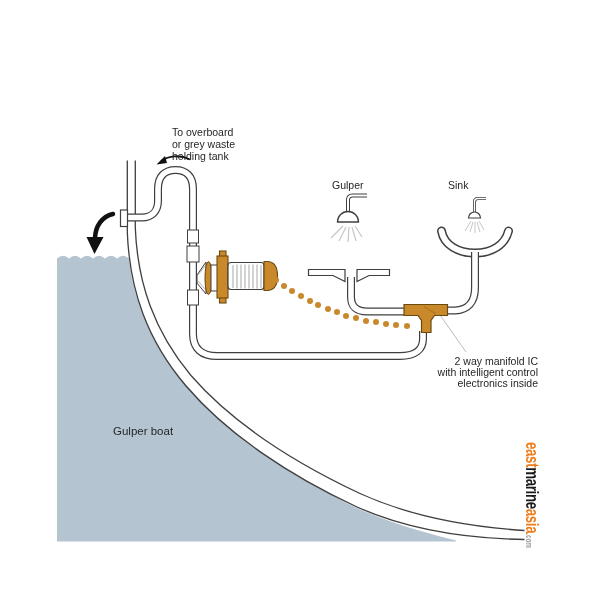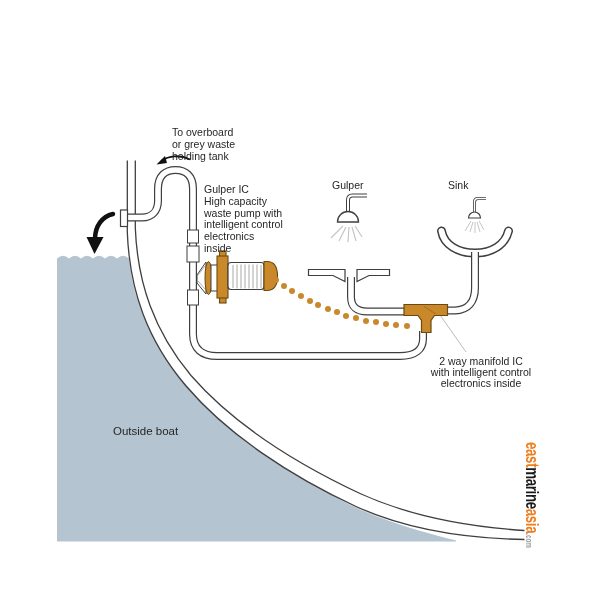"Gulper IC" div.lbl { html: <div>Gulper IC High capacity waste pump with intelligent control electronics inside</div> -> none }
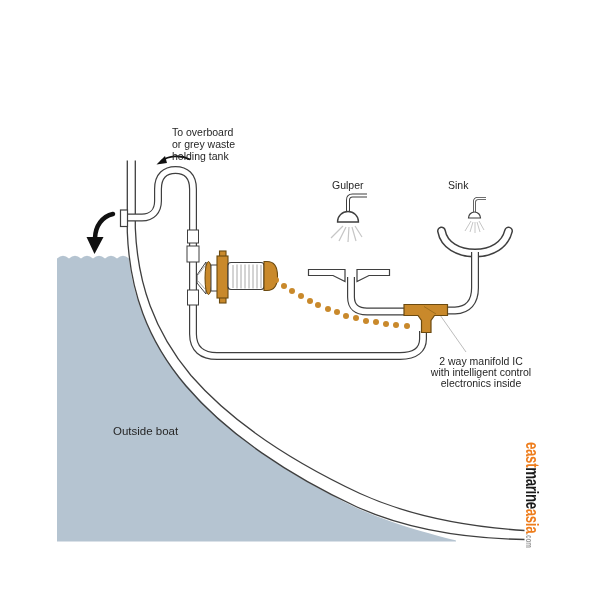"2 way manifold IC" .lbl.center { text-align: center -> right }
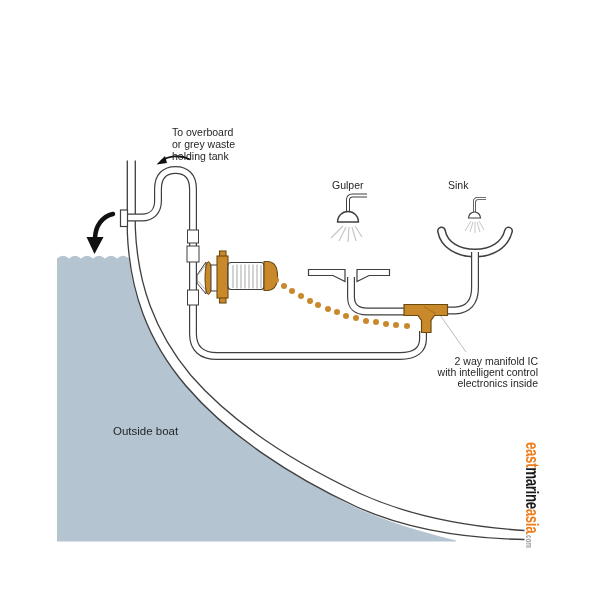"Outside boat" div.lbl { text: Outside -> Gulper }
